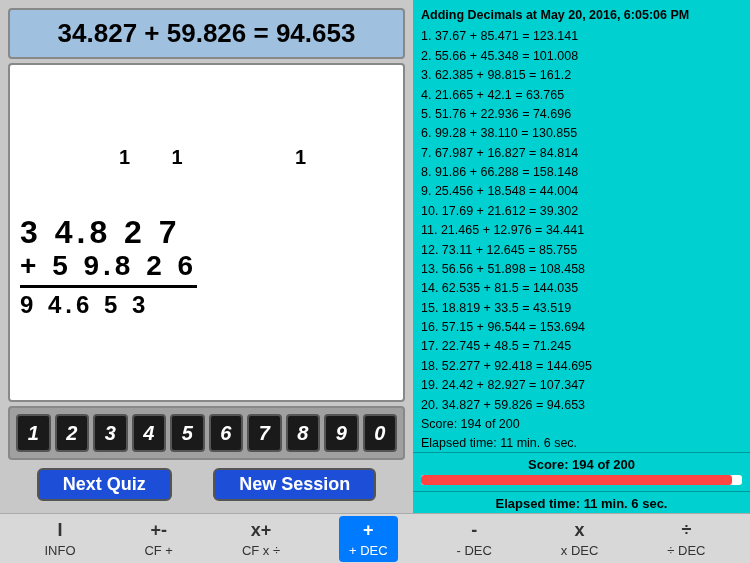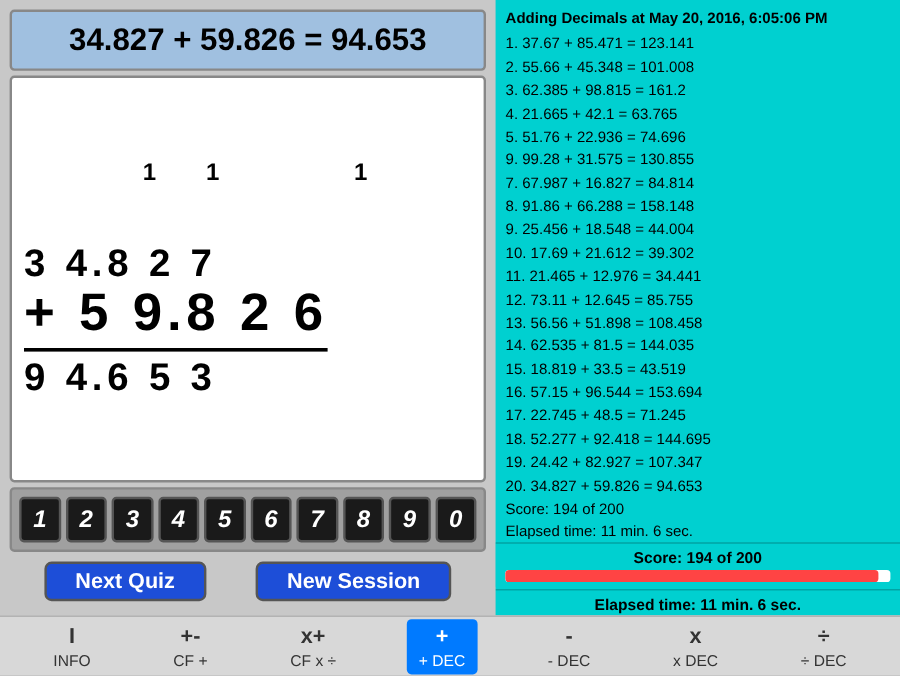"9. 99.28 + 31.575 =" div { text: 9.  99.28 + 31.575 -> 6.  99.28 + 38.110 }
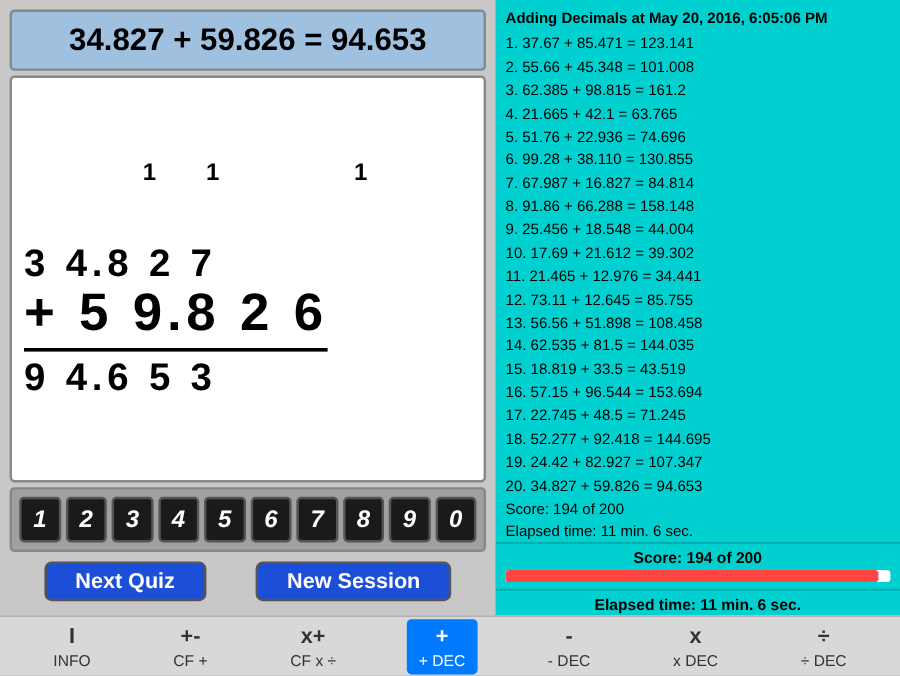"+ 5 9.8 2 6" .addend-row { font-size: 44px -> 28px }
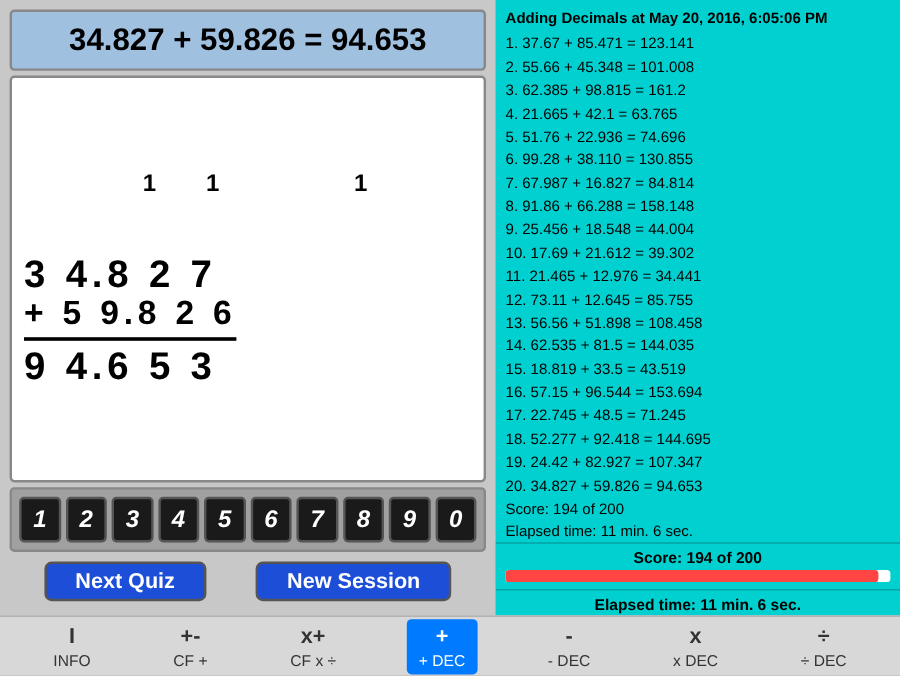"9 4.6 5 3" .result-row { font-size: 32px -> 24px }
